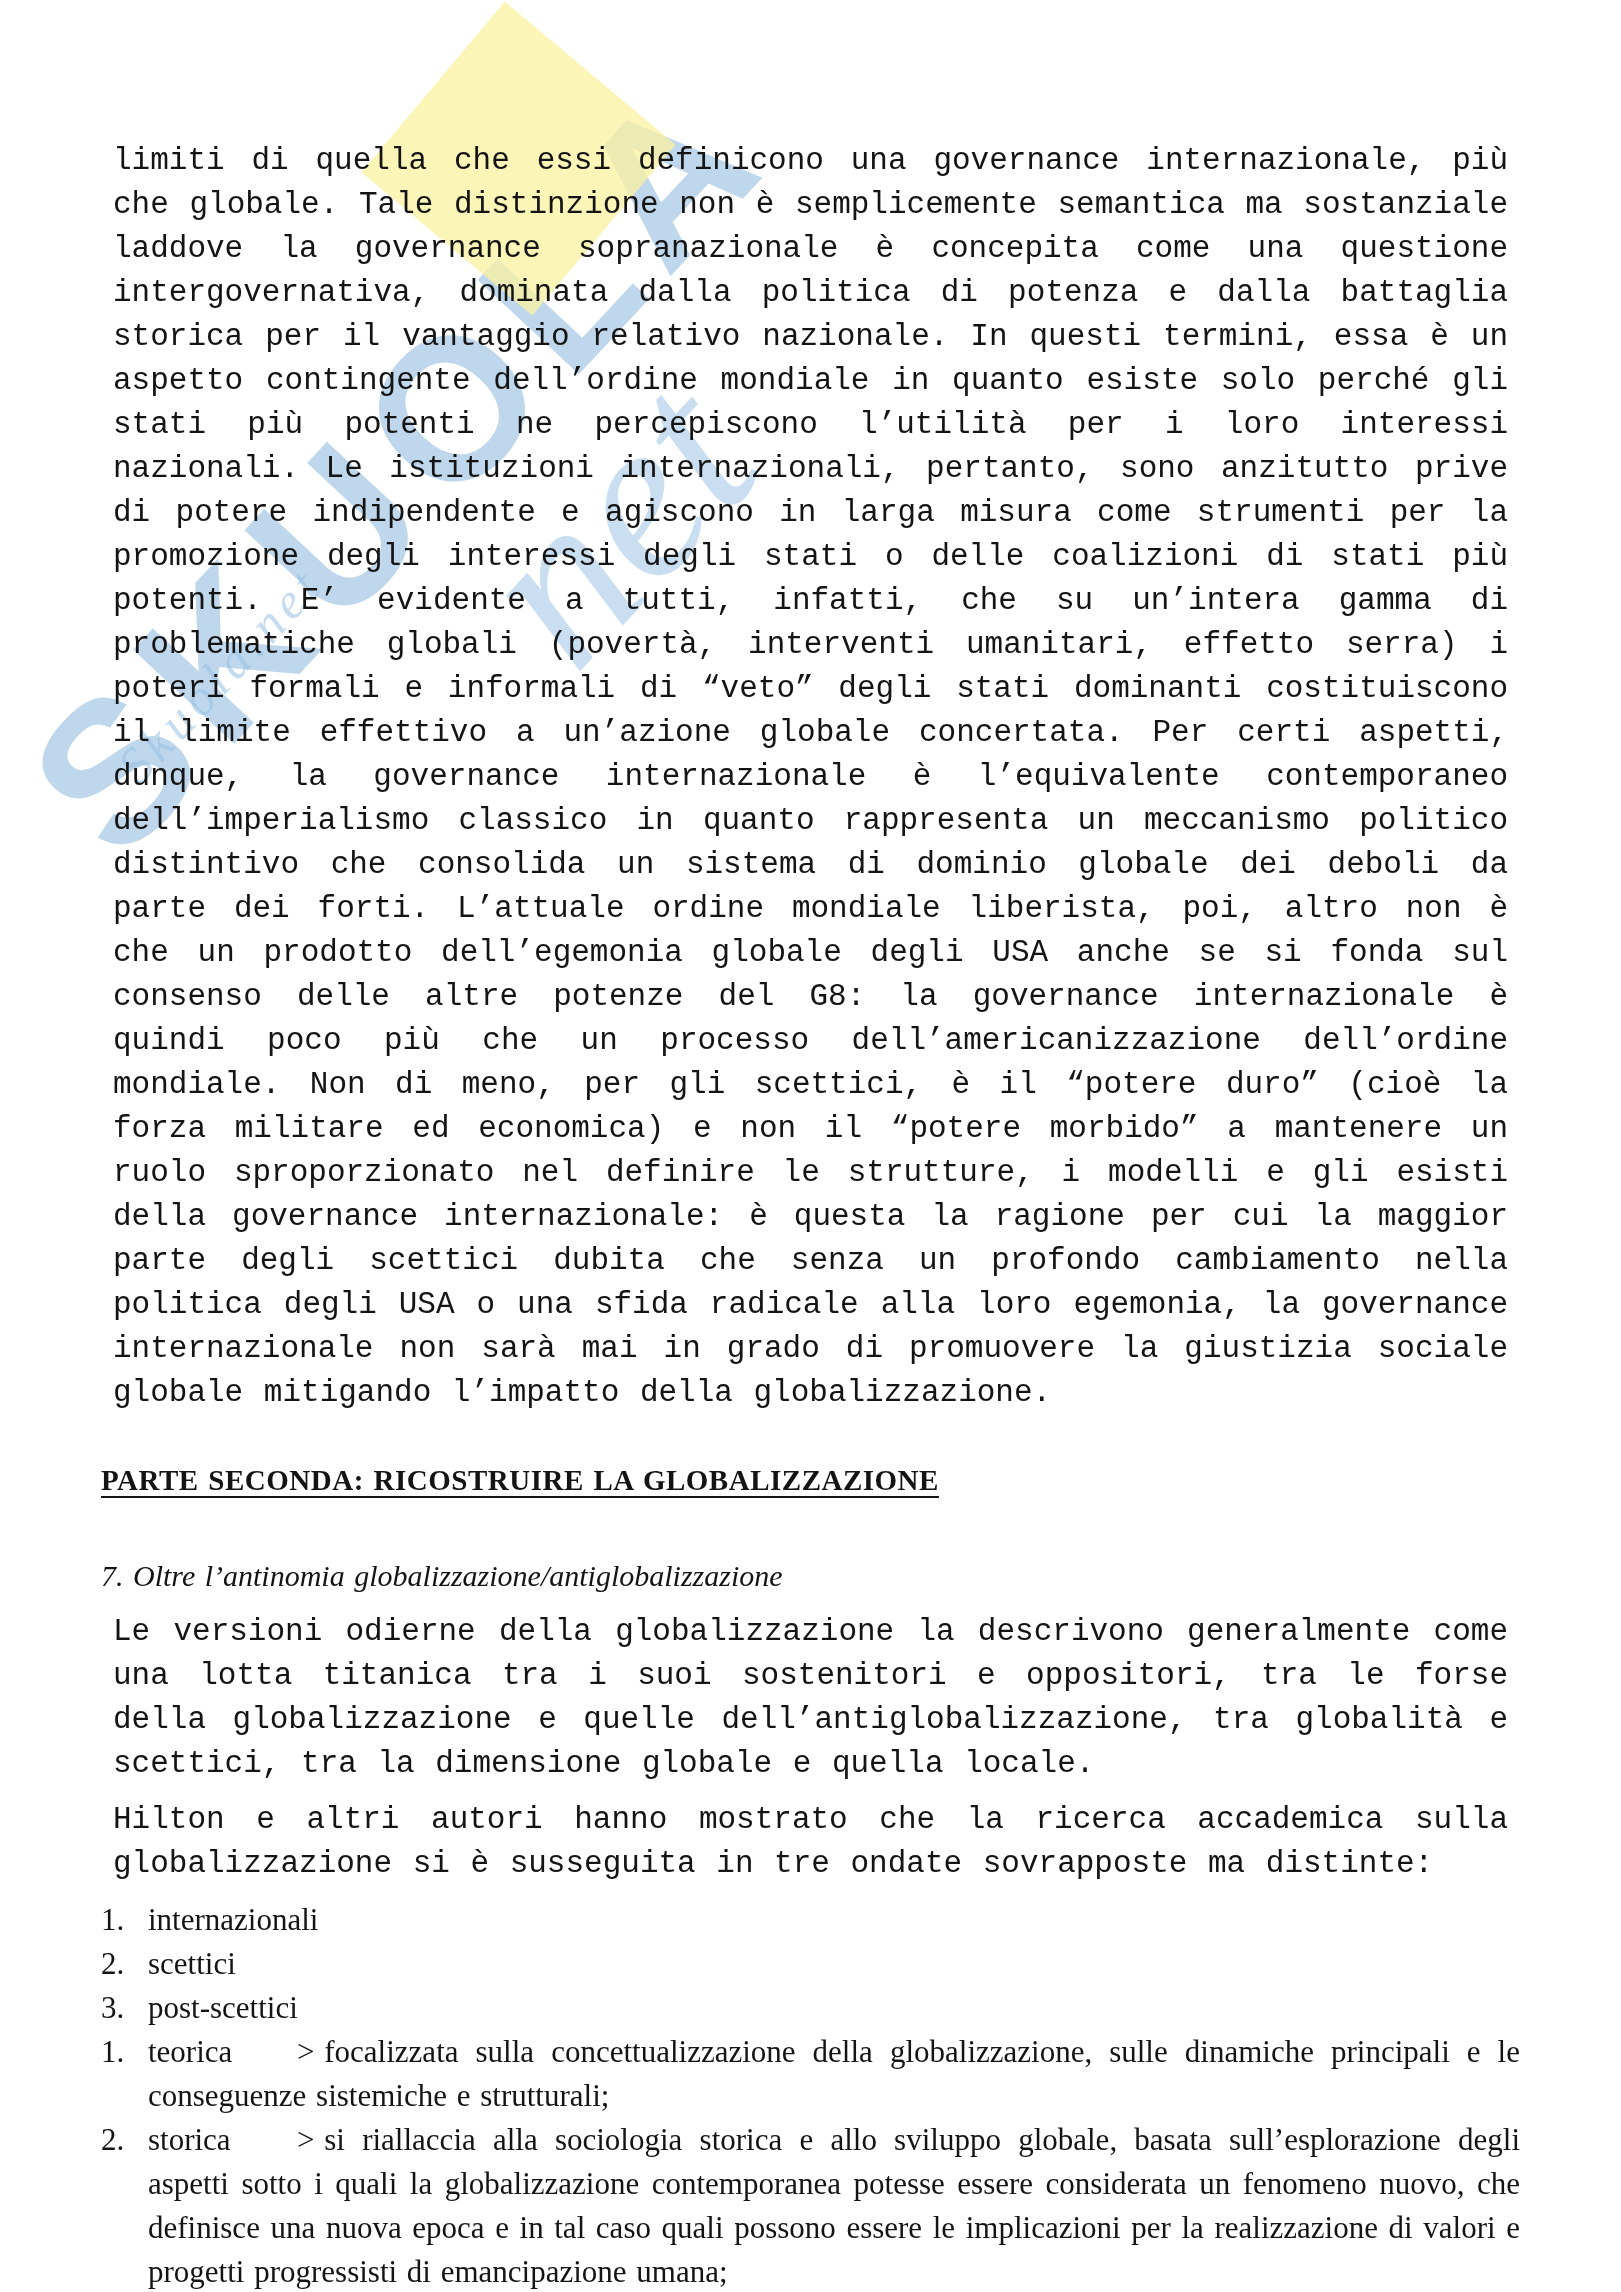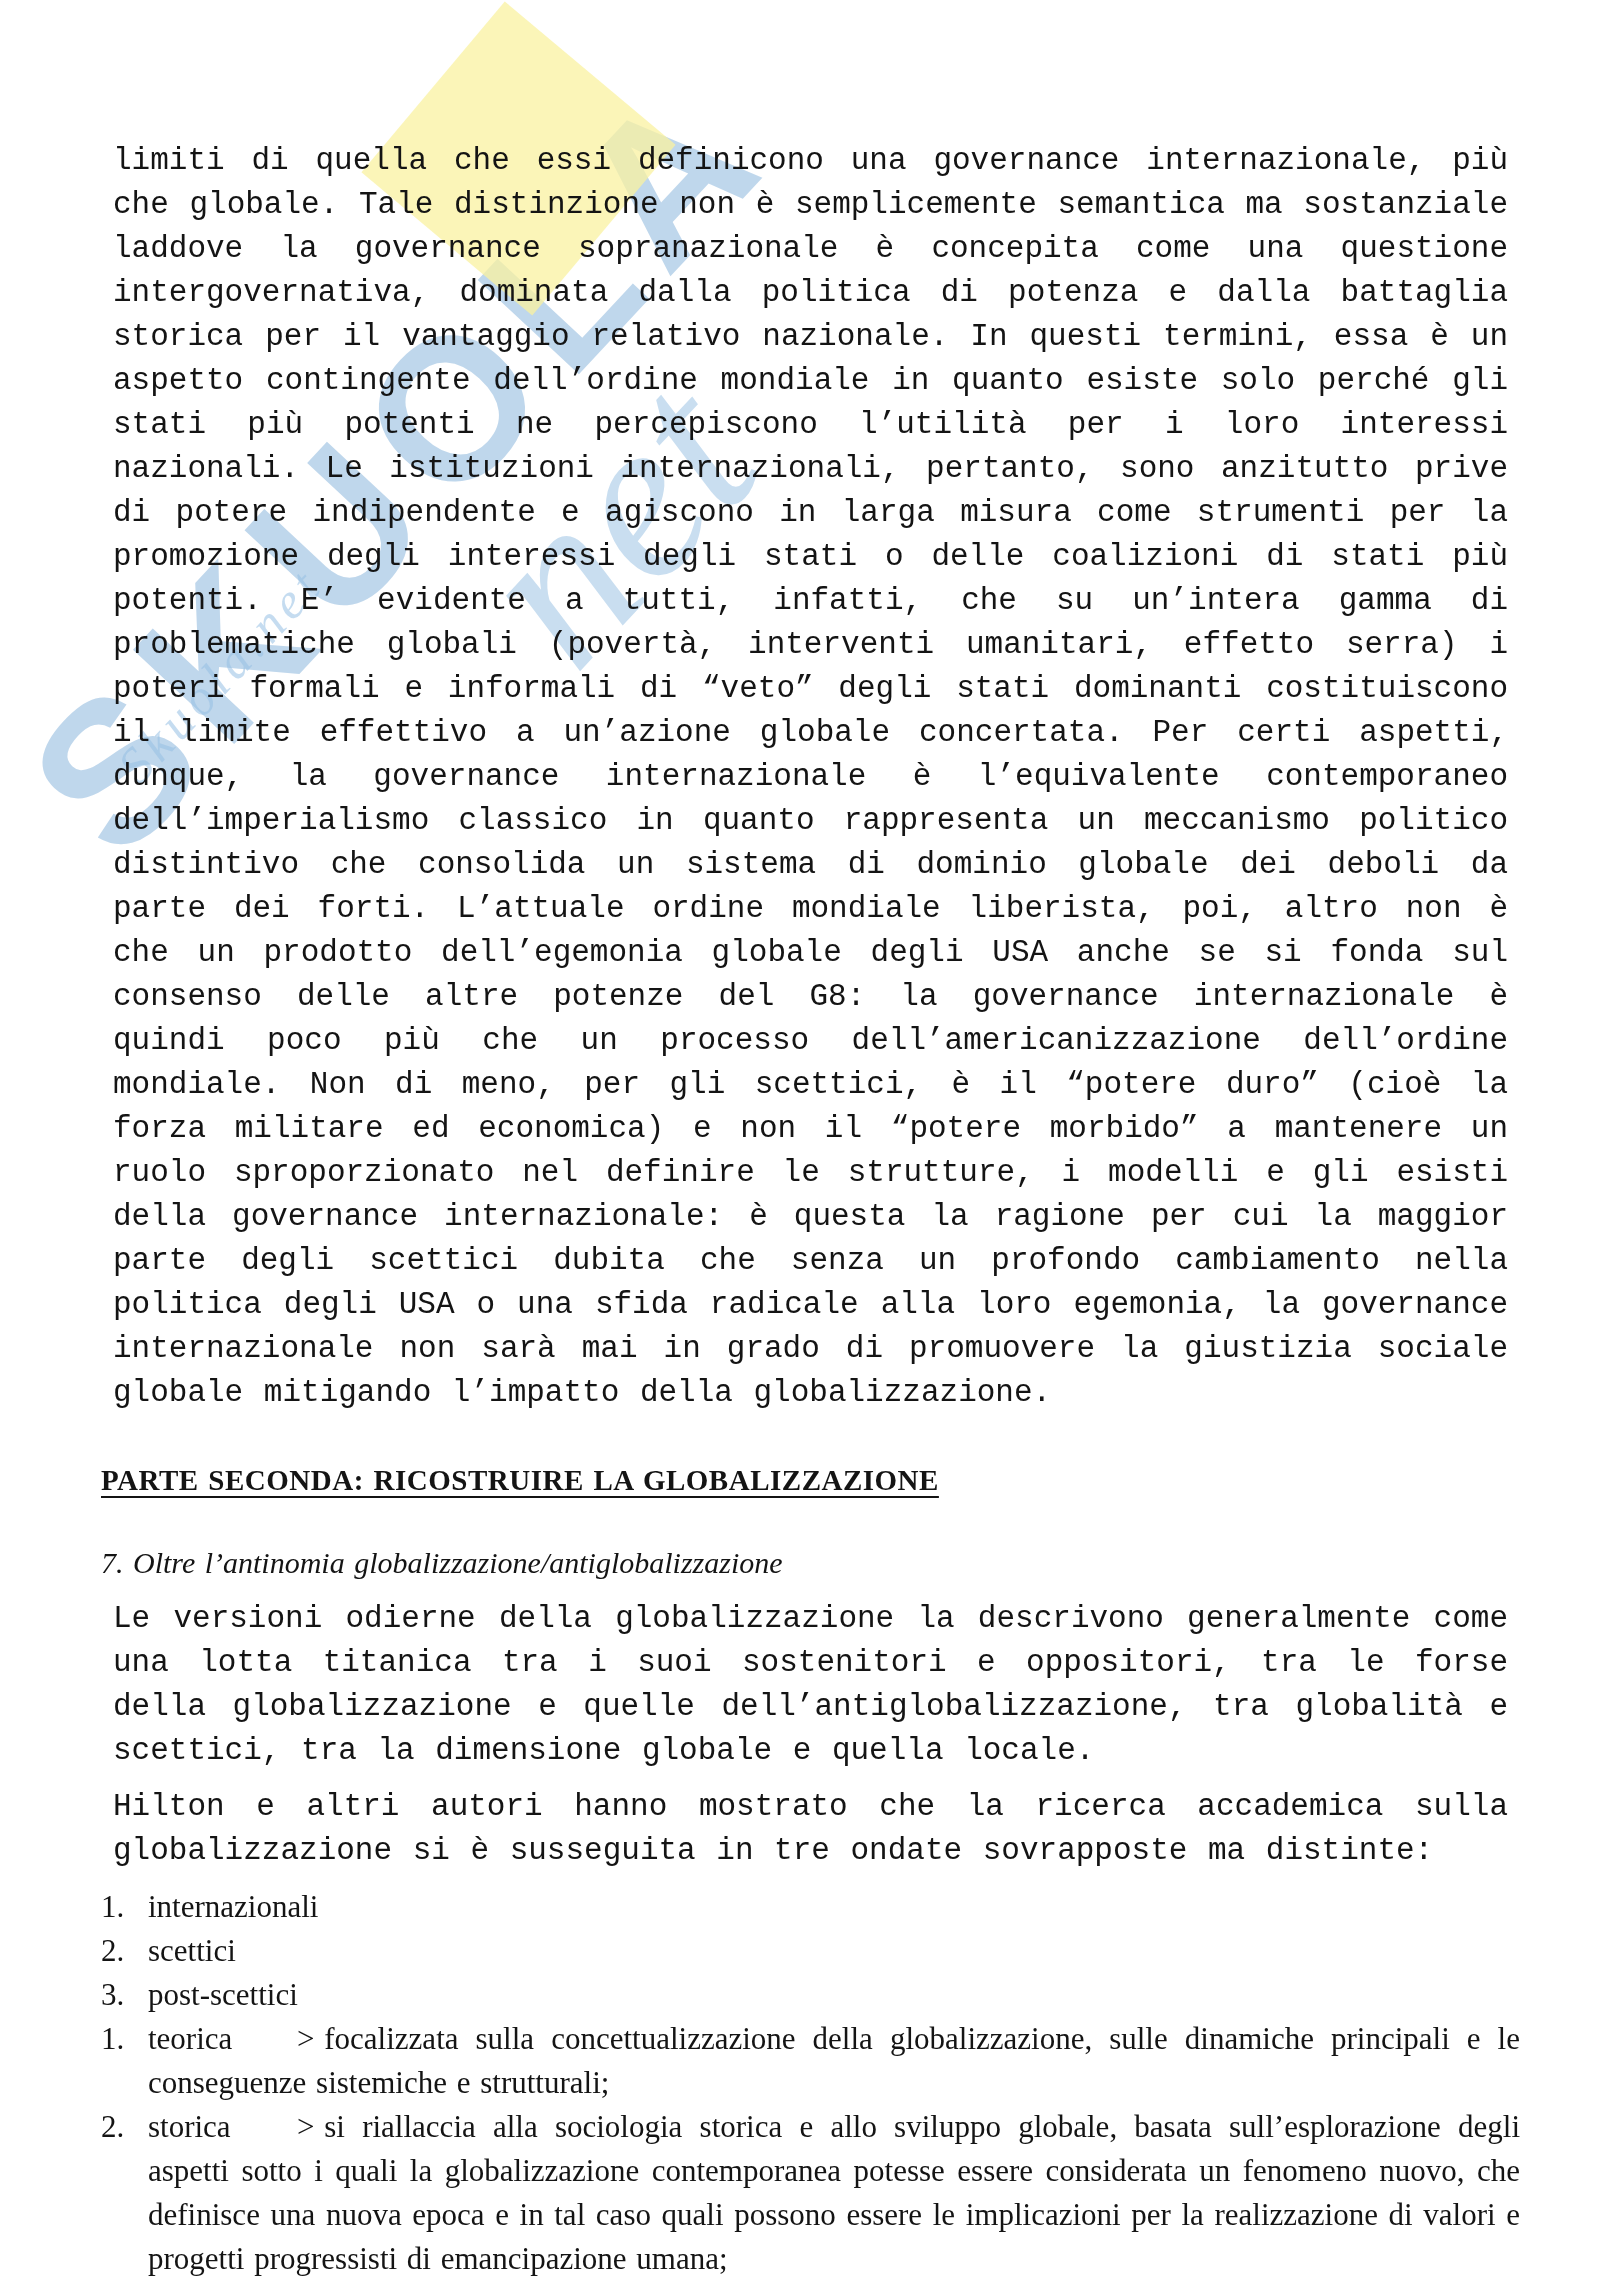"7. Oltre l’antinomia" .sub-heading { margin-top: 39px -> 52px }
